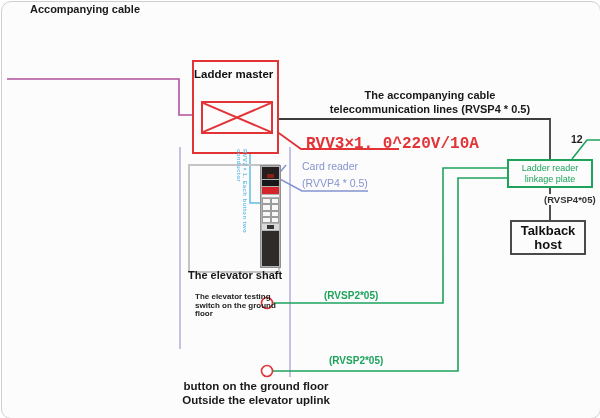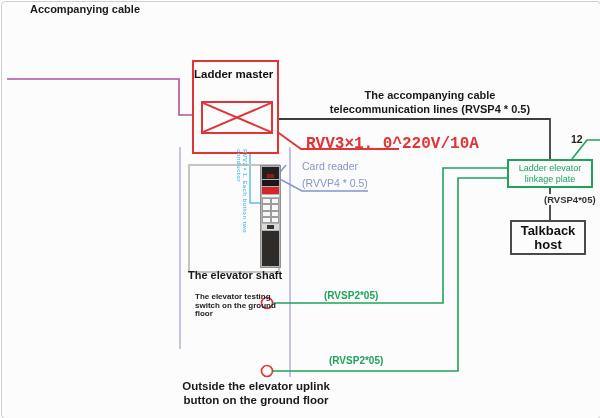"Accompanying cable" .canvas { border-radius: 4px -> 10px }
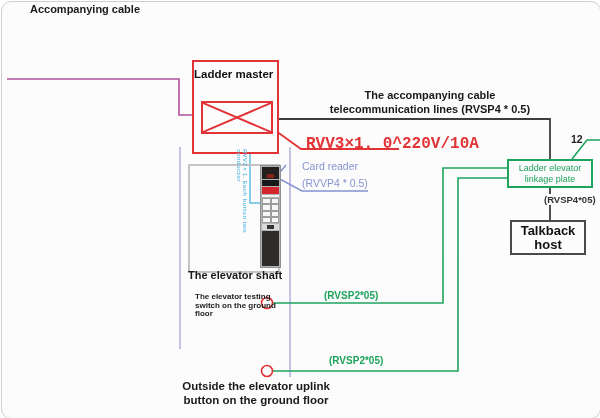"Ladder elevator" div { text: elevator -> reader }
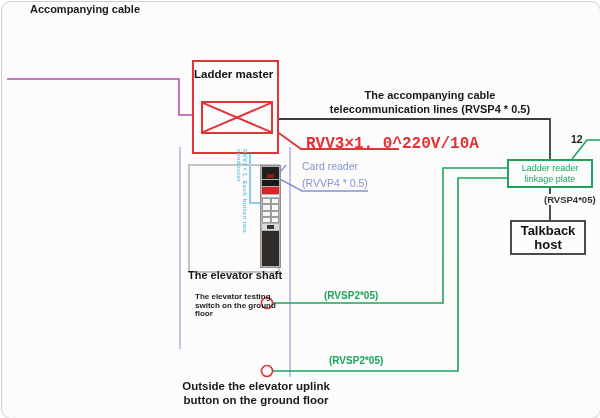"Outside the elevator uplink" div { order: before "button on the ground floor" -> after "button on the ground floor" }
